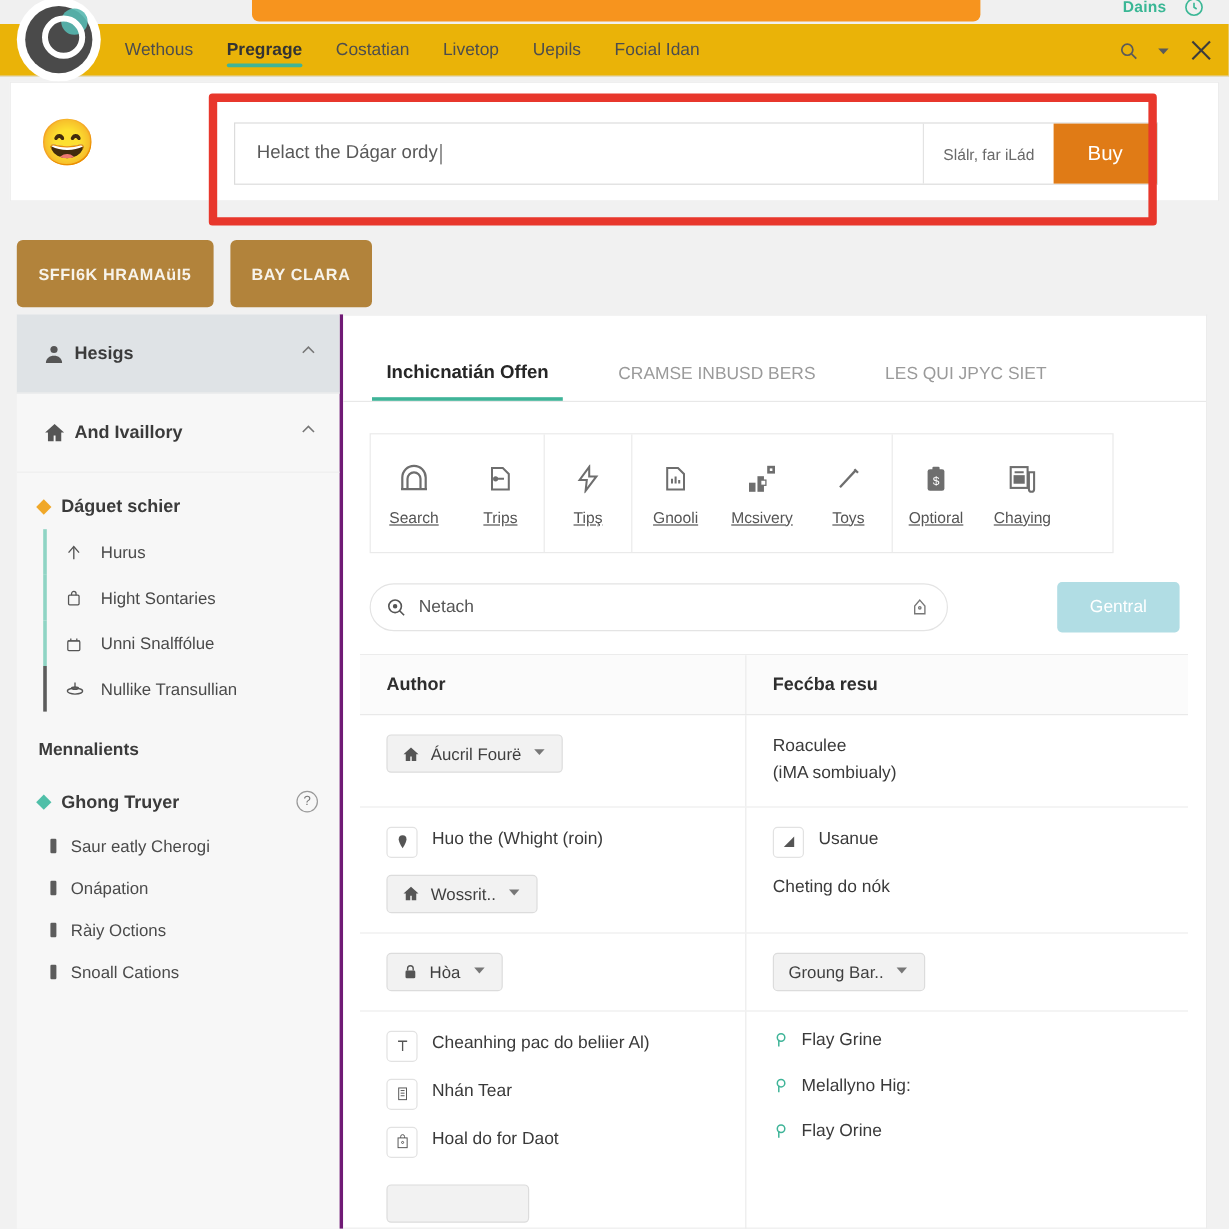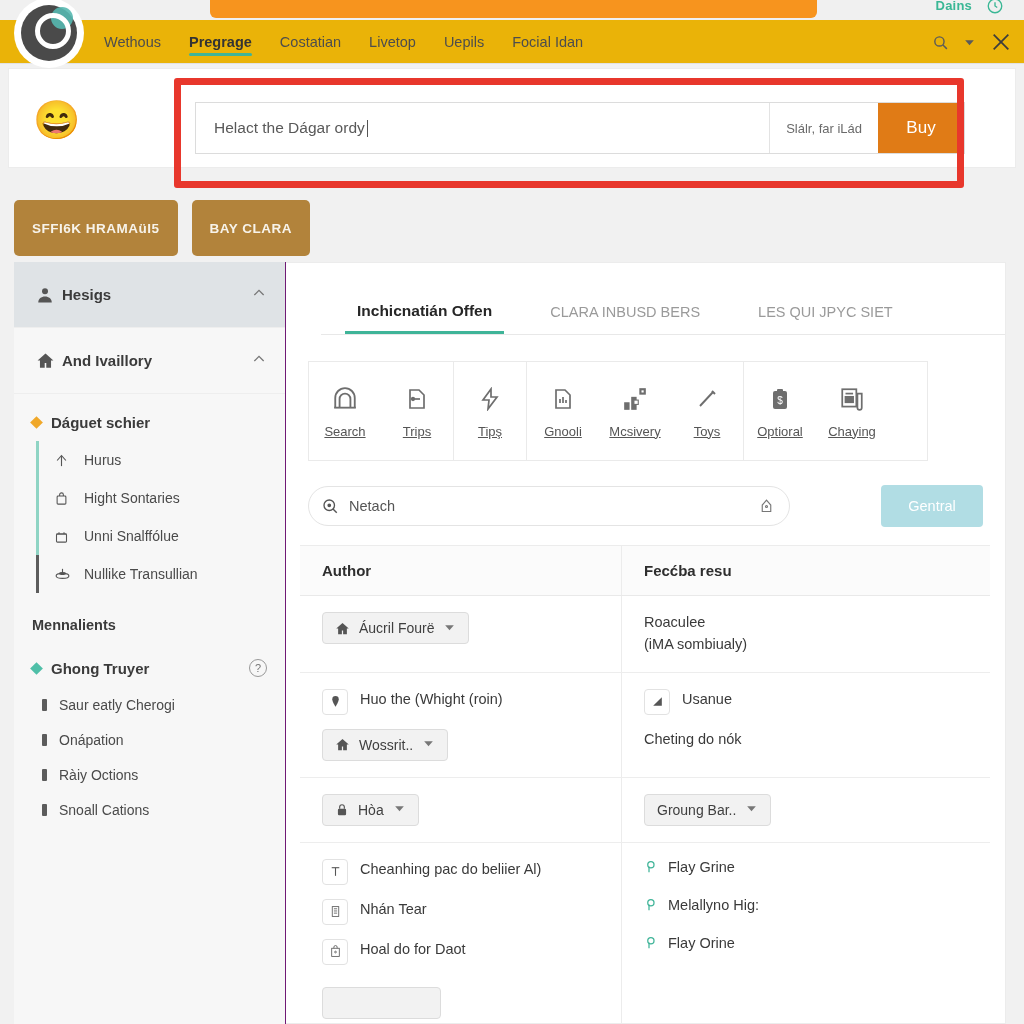"Hesigs" .sidebar { border-right: 1px solid #701a75 -> 3px solid #701a75 }
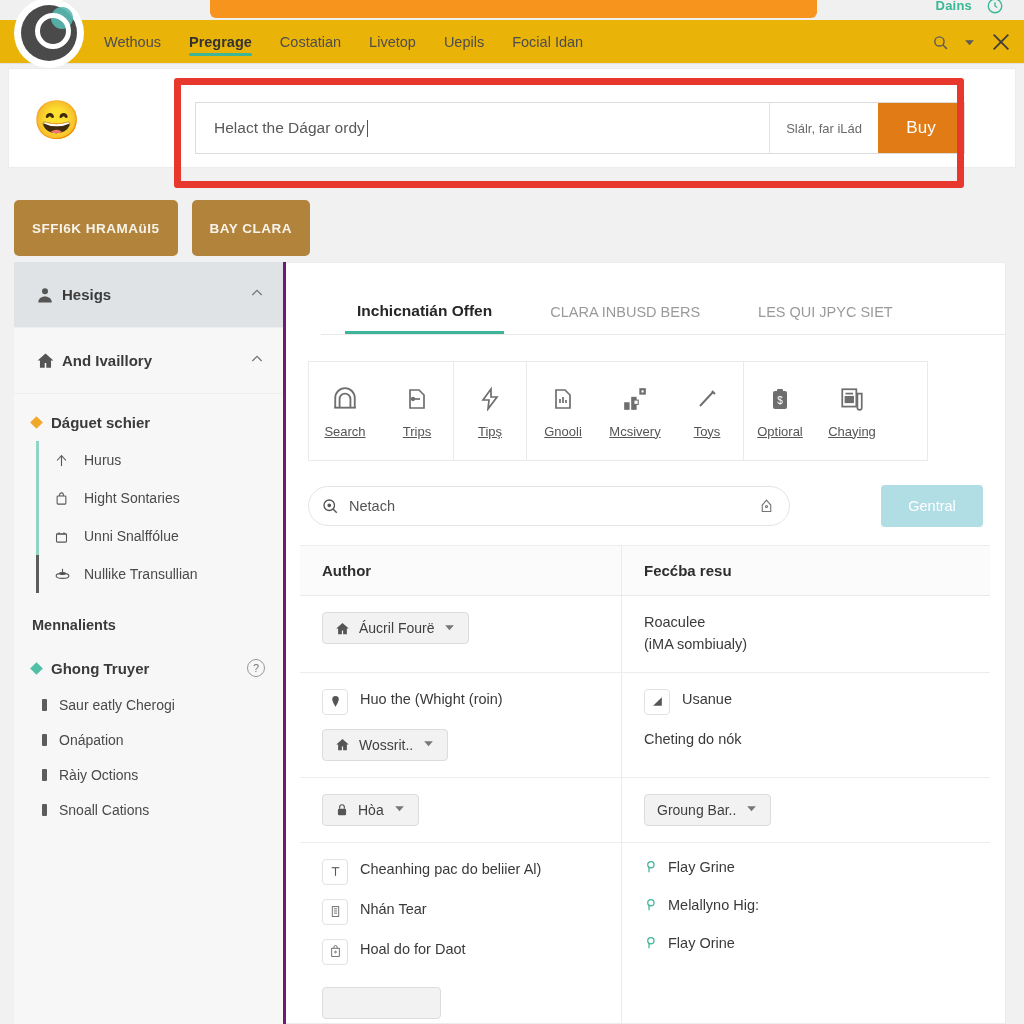"Inchicnatián Offen" .tabs { margin-left: 35px -> none }
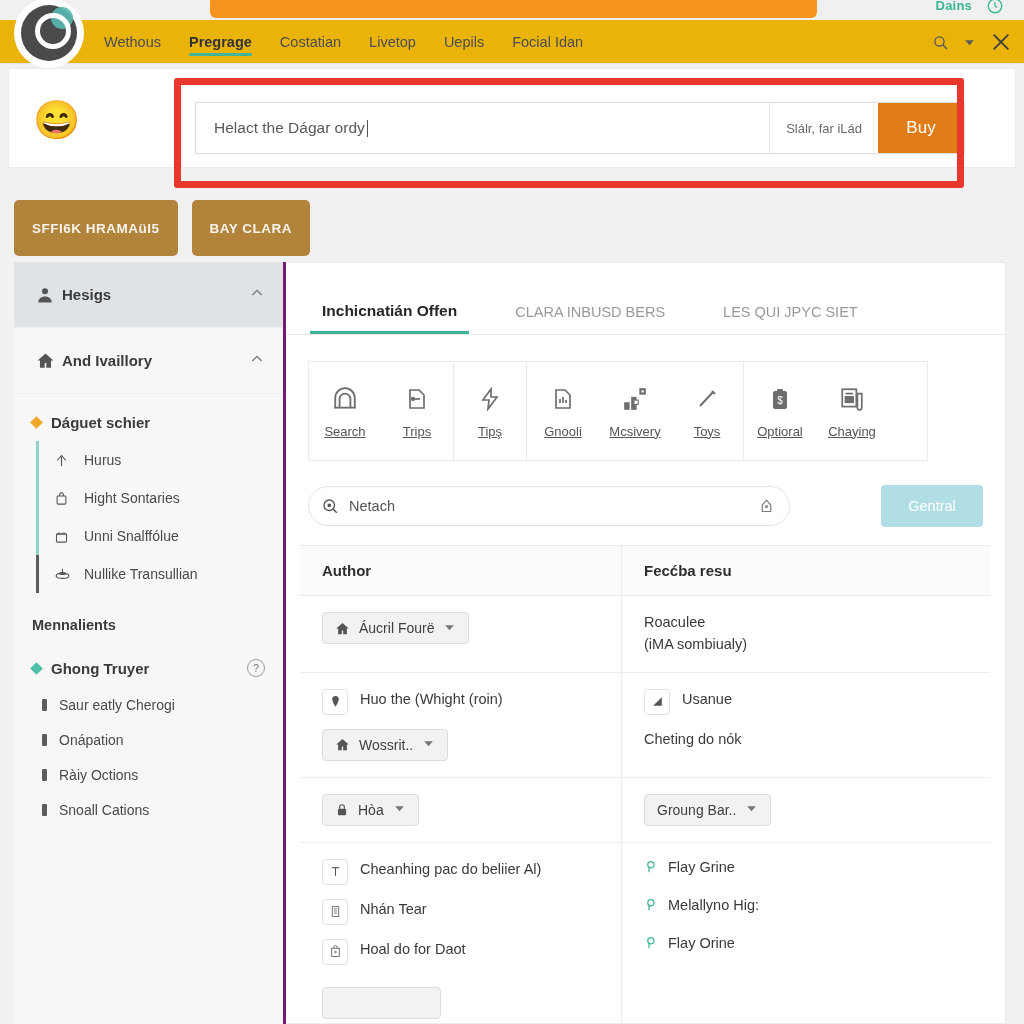"CLARA INBUSD BERS" div.tab { text: CLARA -> CRAMSE }
